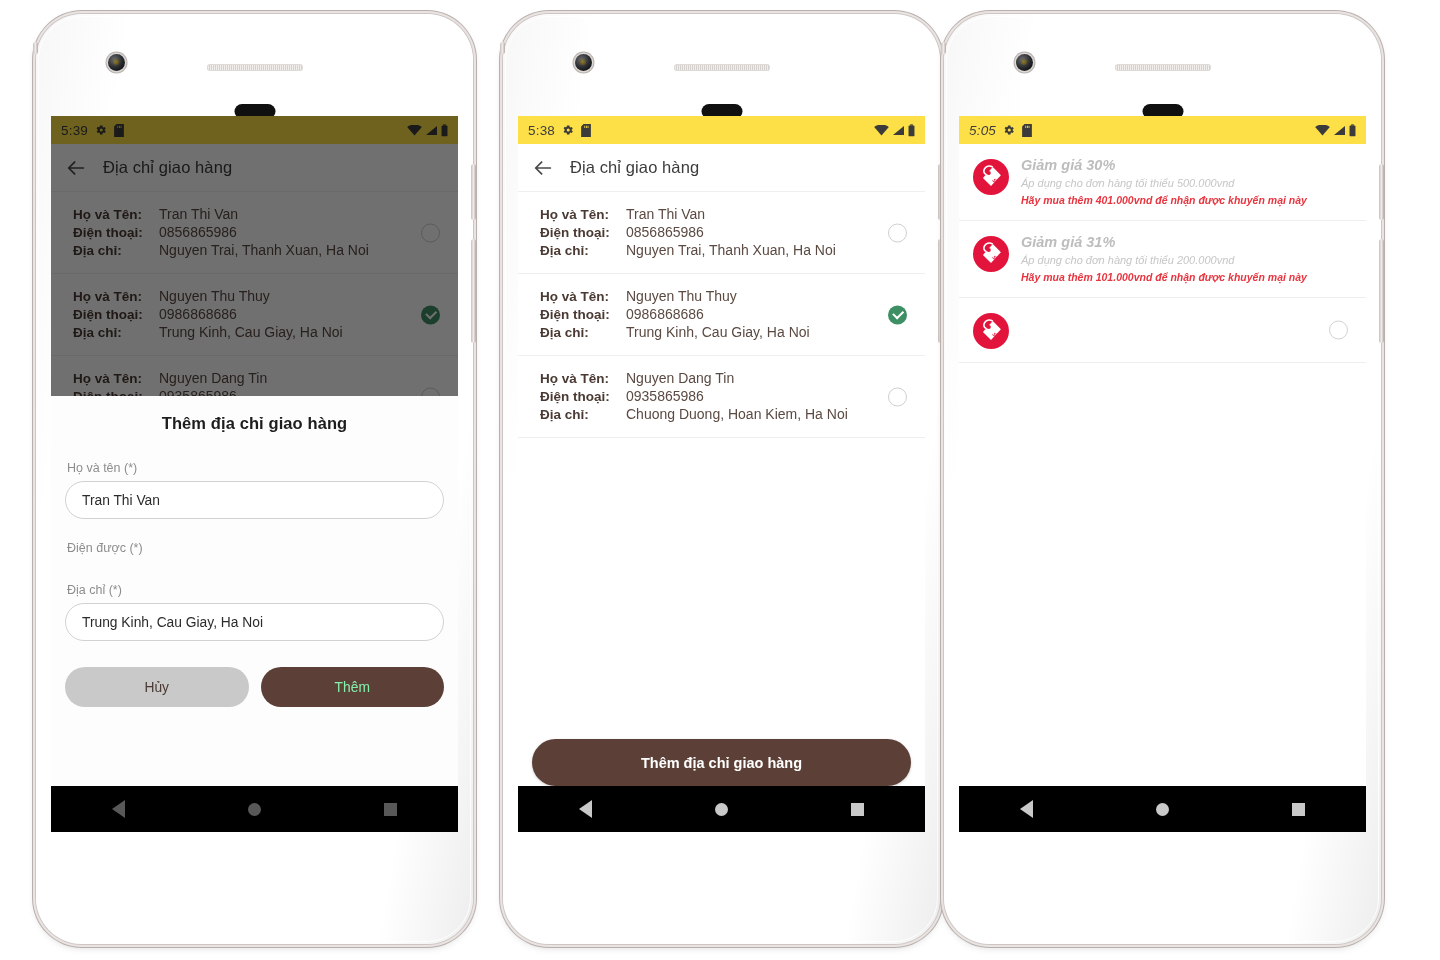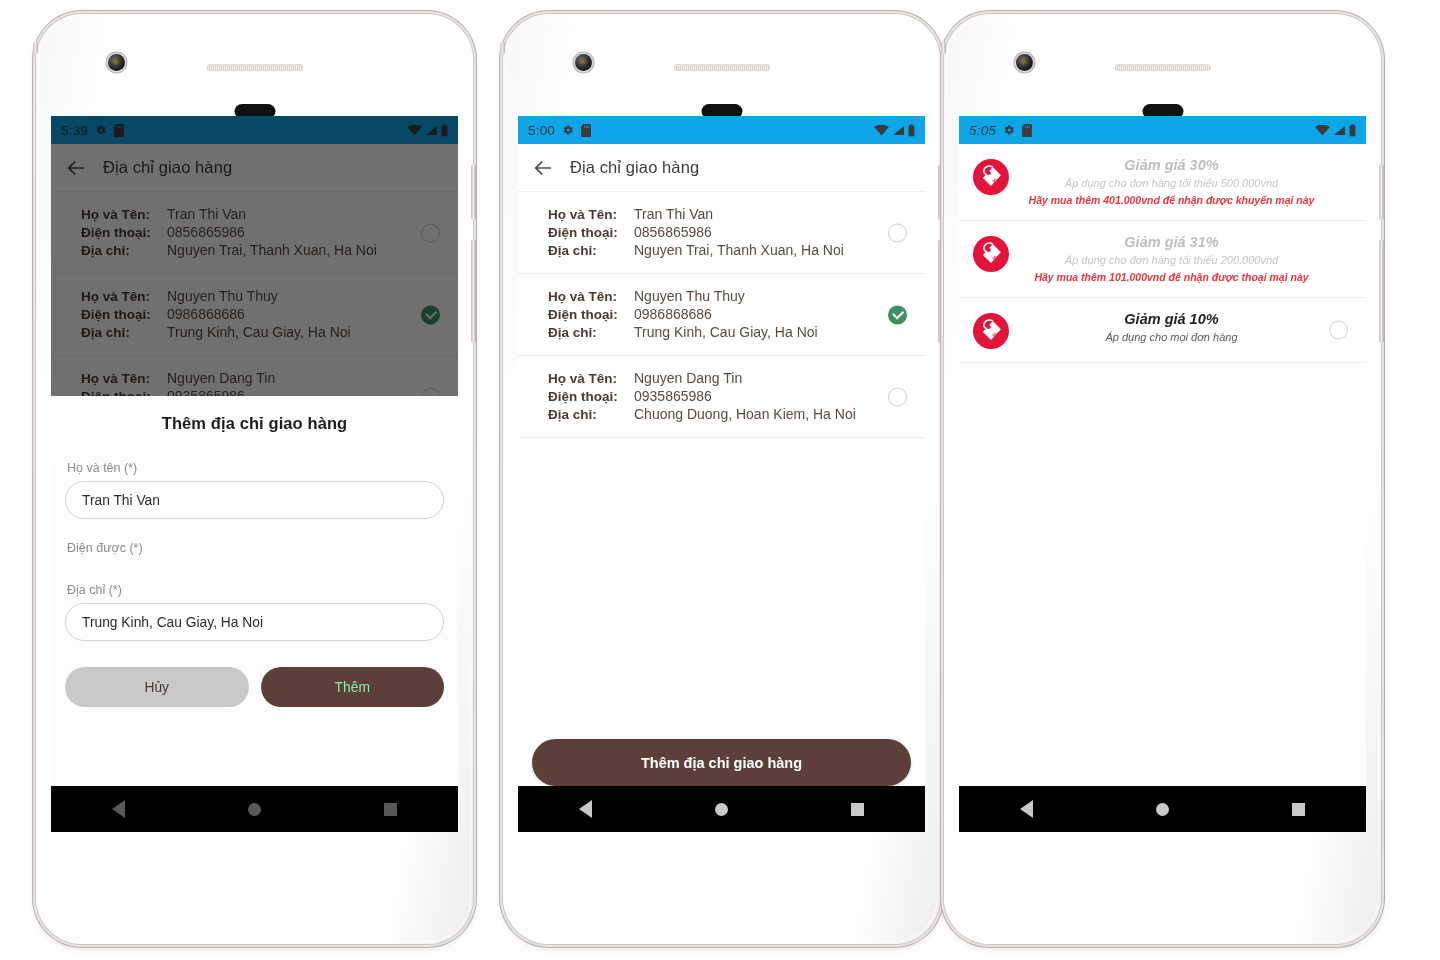"5:39" .statusbar { background: #0ea5e9 -> #fde047 }
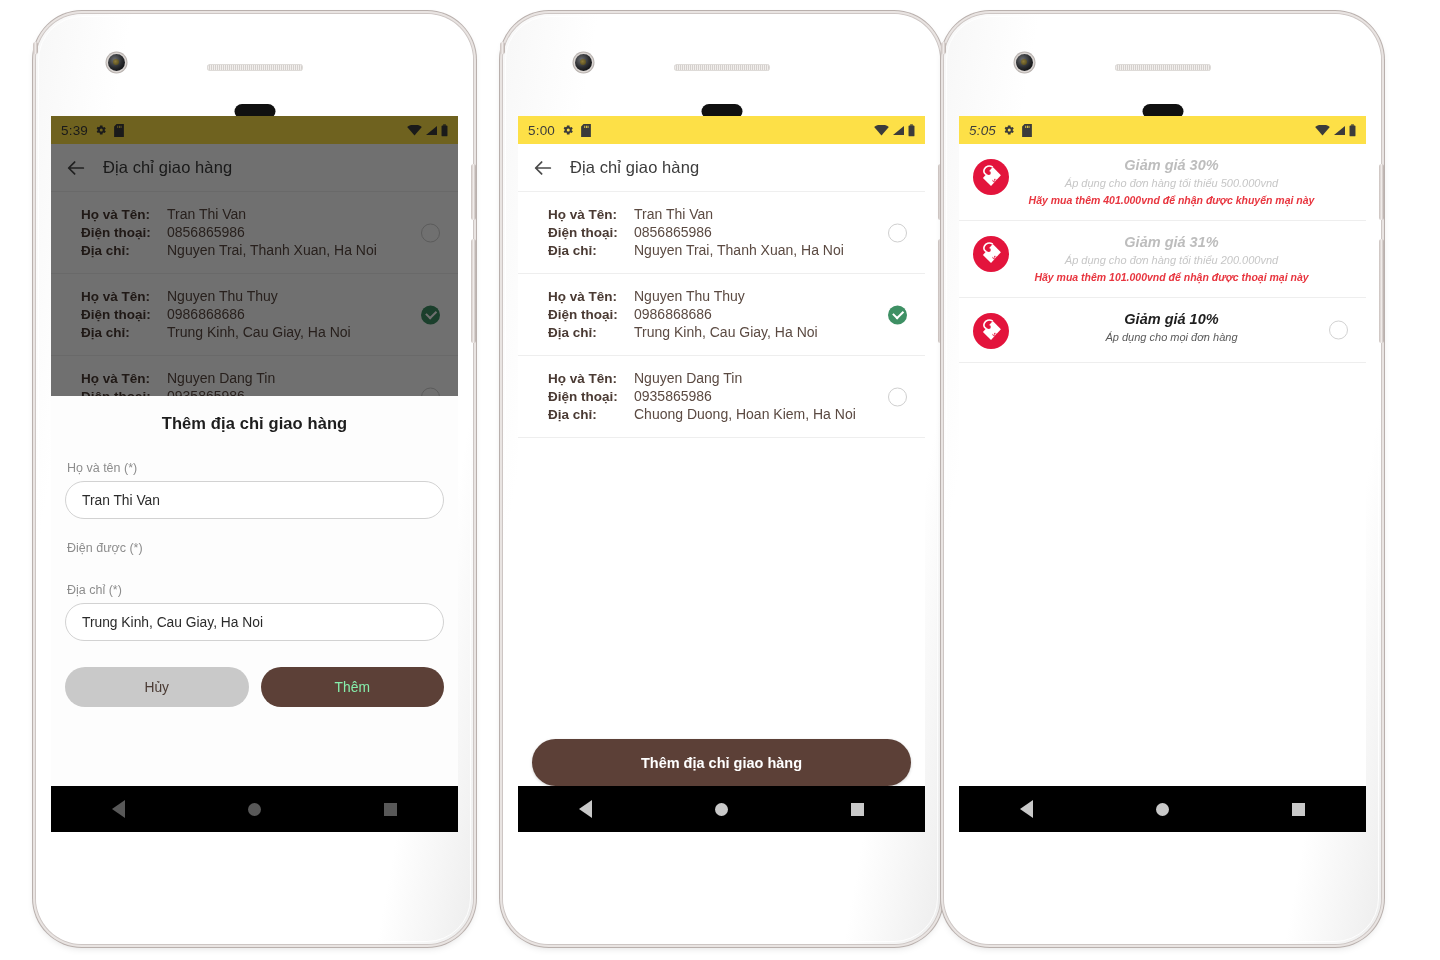"5:00" span.sb-time { text: 5:00 -> 5:38 }
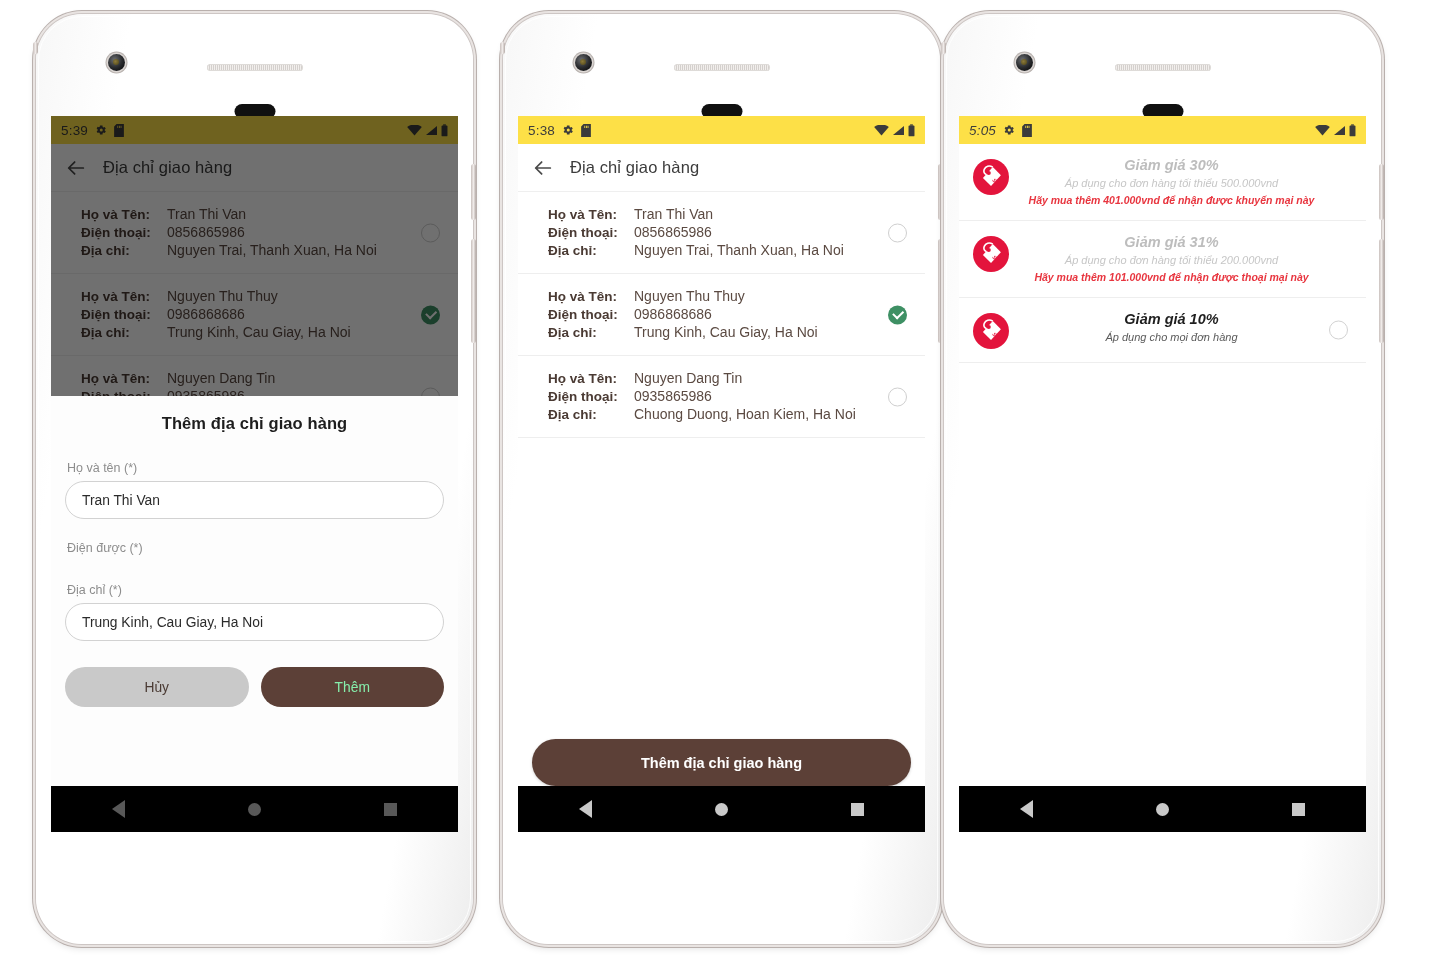"Giảm giá 30%" .promo-body { text-align: center -> none }
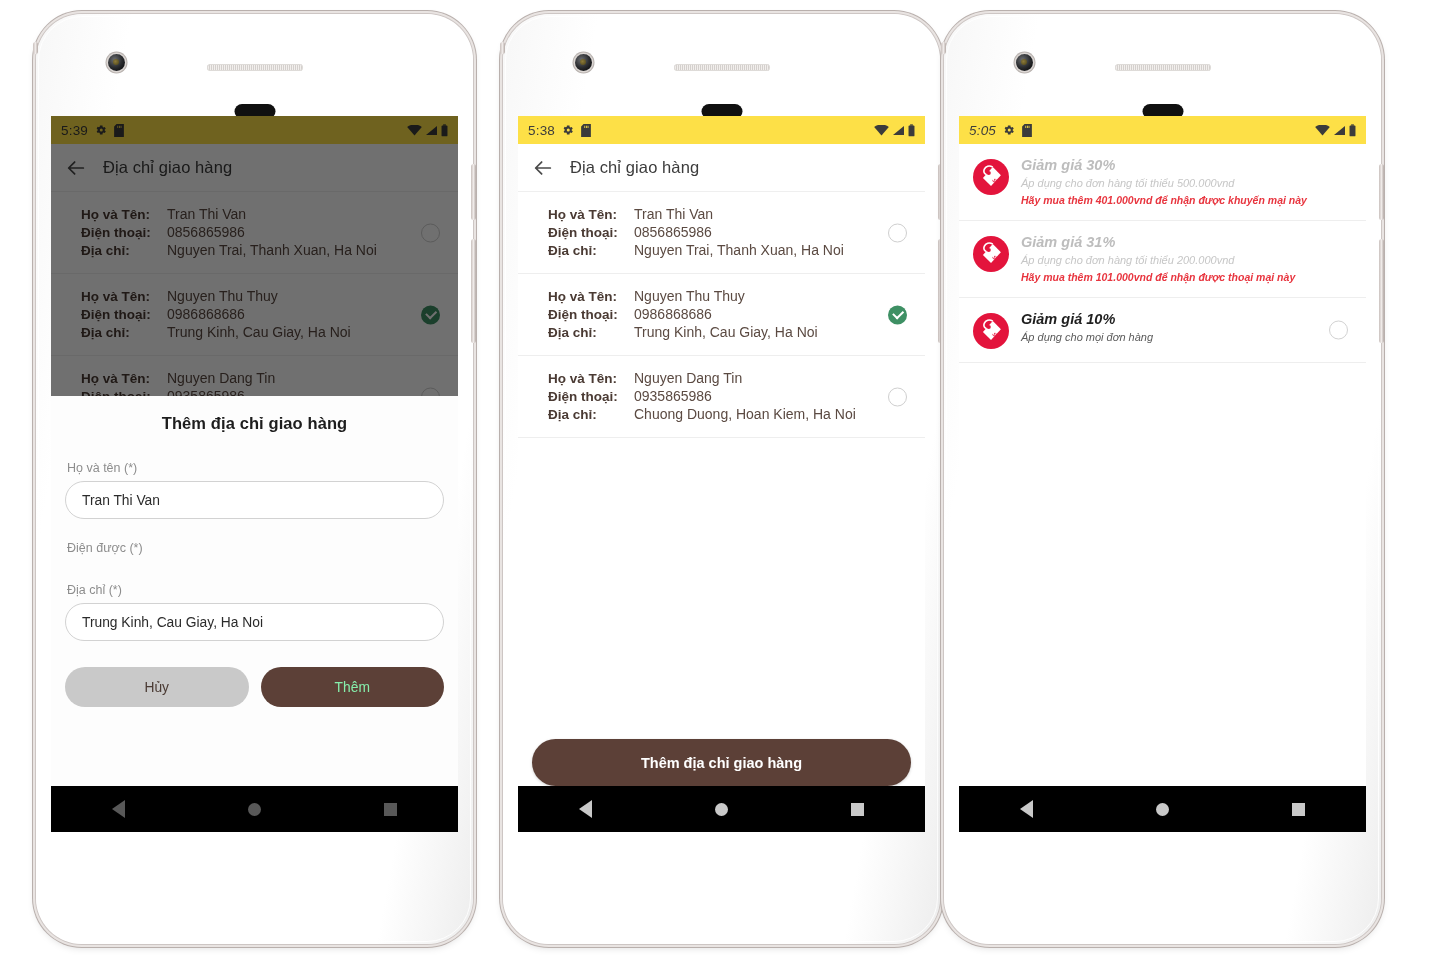"Họ và Tên:" .addr-line { margin: 2px 16px -> 2px 8px }
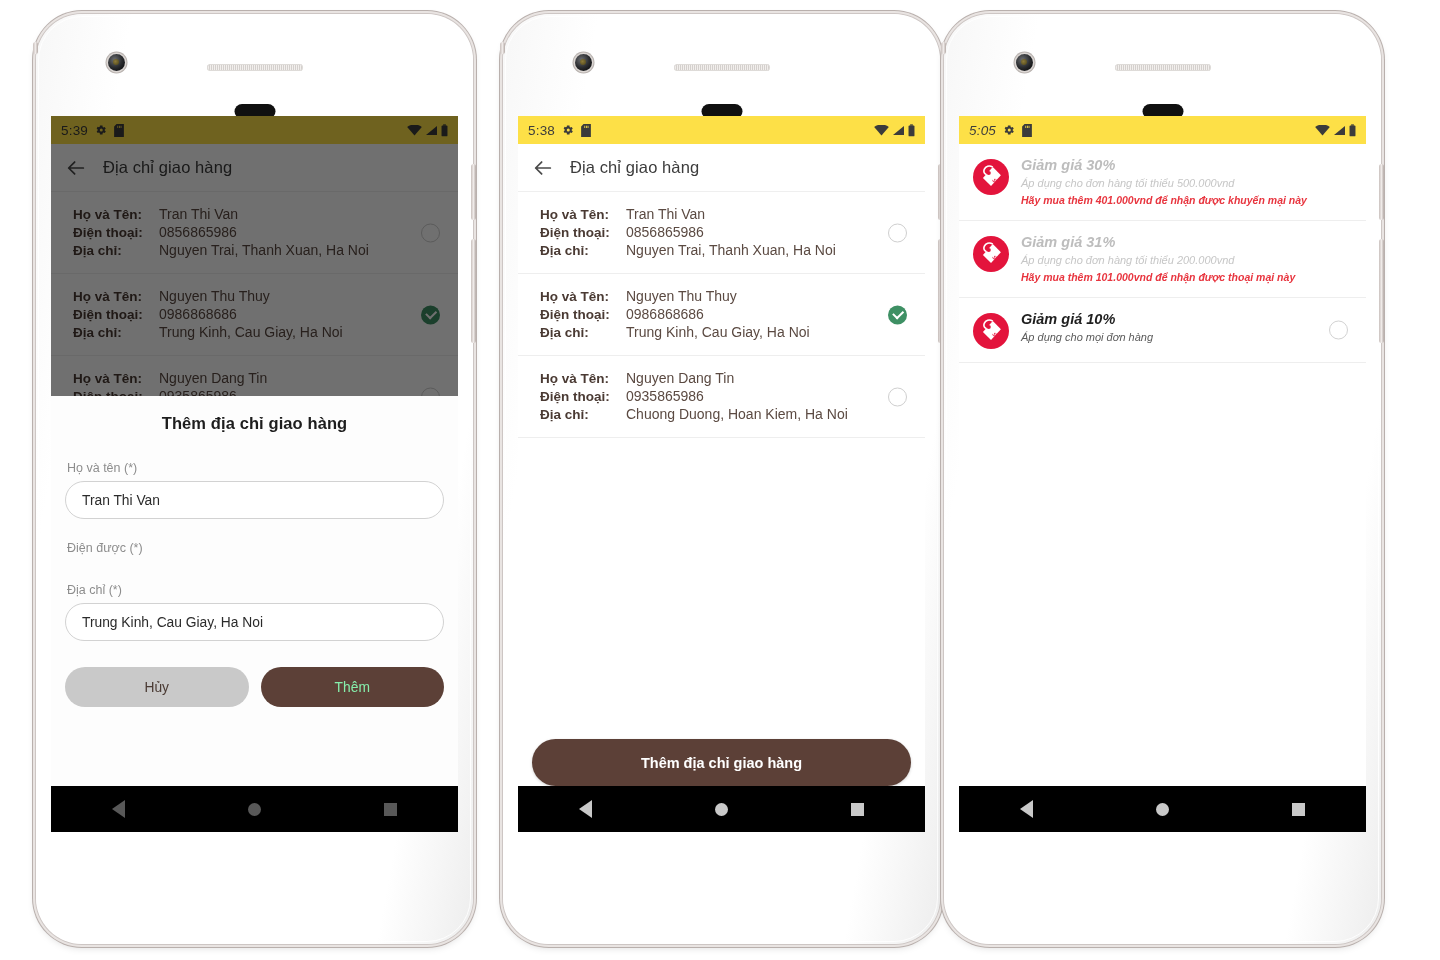"Hãy mua thêm 101.000vnd để" div.promo-note { text: thoại -> khuyến }
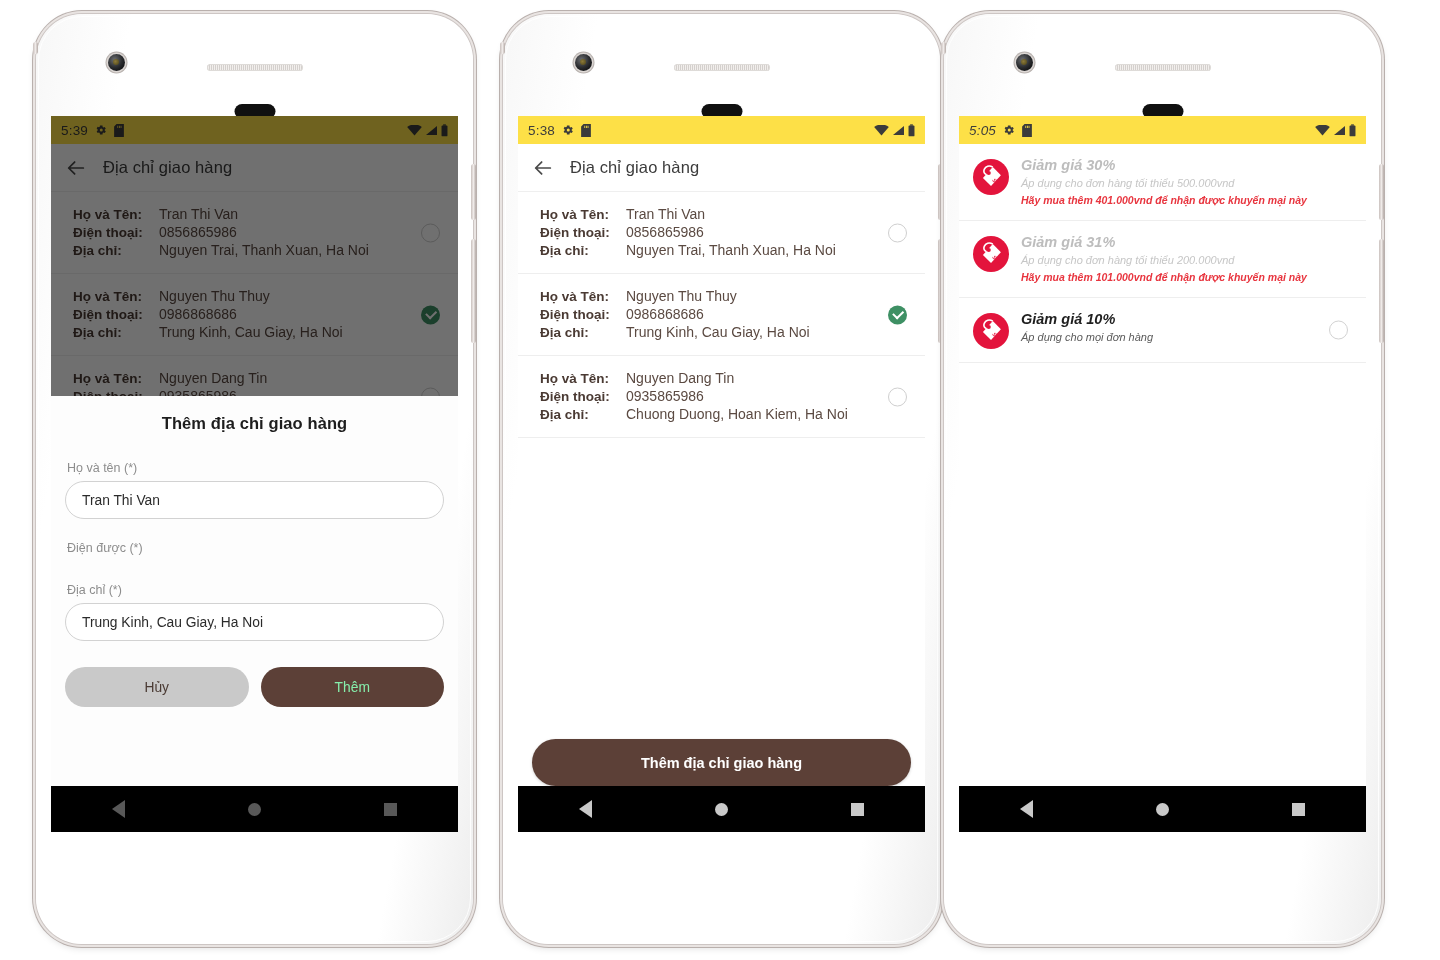"Giảm giá 10%" div.promo-body { html: <div> <div>Giảm giá 10%</div> <div>Áp dụng cho mọi đơn hàng</div> </div> -> none }
